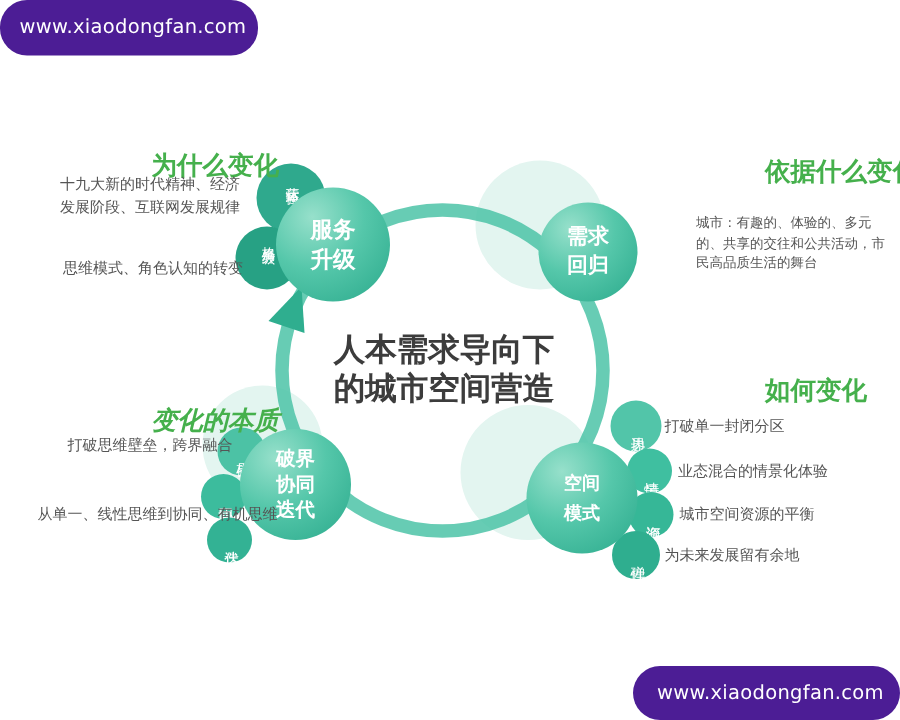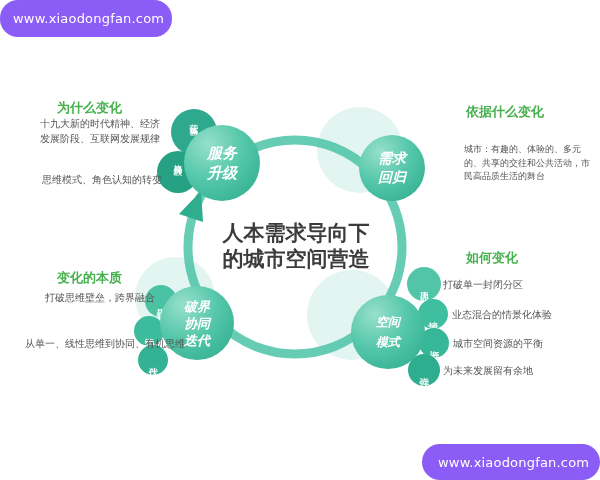"www.xiaodongfan.com" .banner { background: #8b5cf6 -> #4c1d95 }
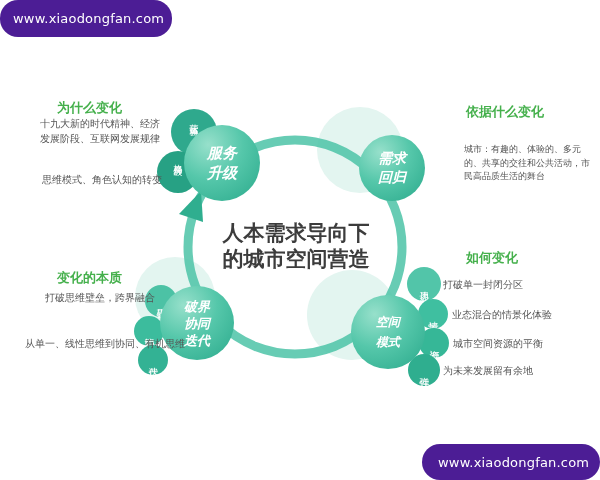"为什么变化" .heading { font-size: 13px -> 17px; margin-left: none -> 44px }
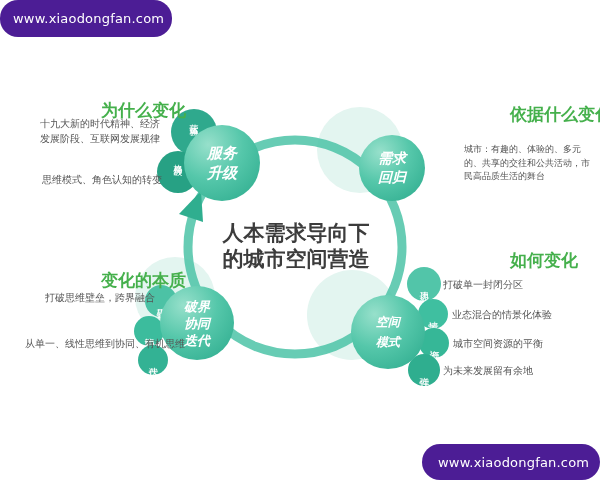"服务" .node { font-style: italic -> none }
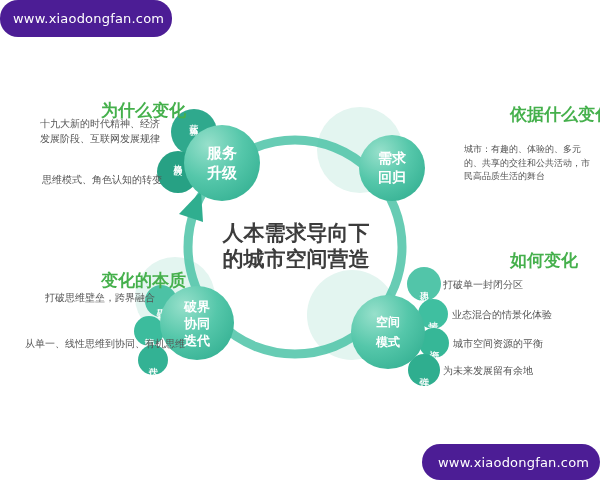"变化的本质" div.heading { font-style: none -> italic }
